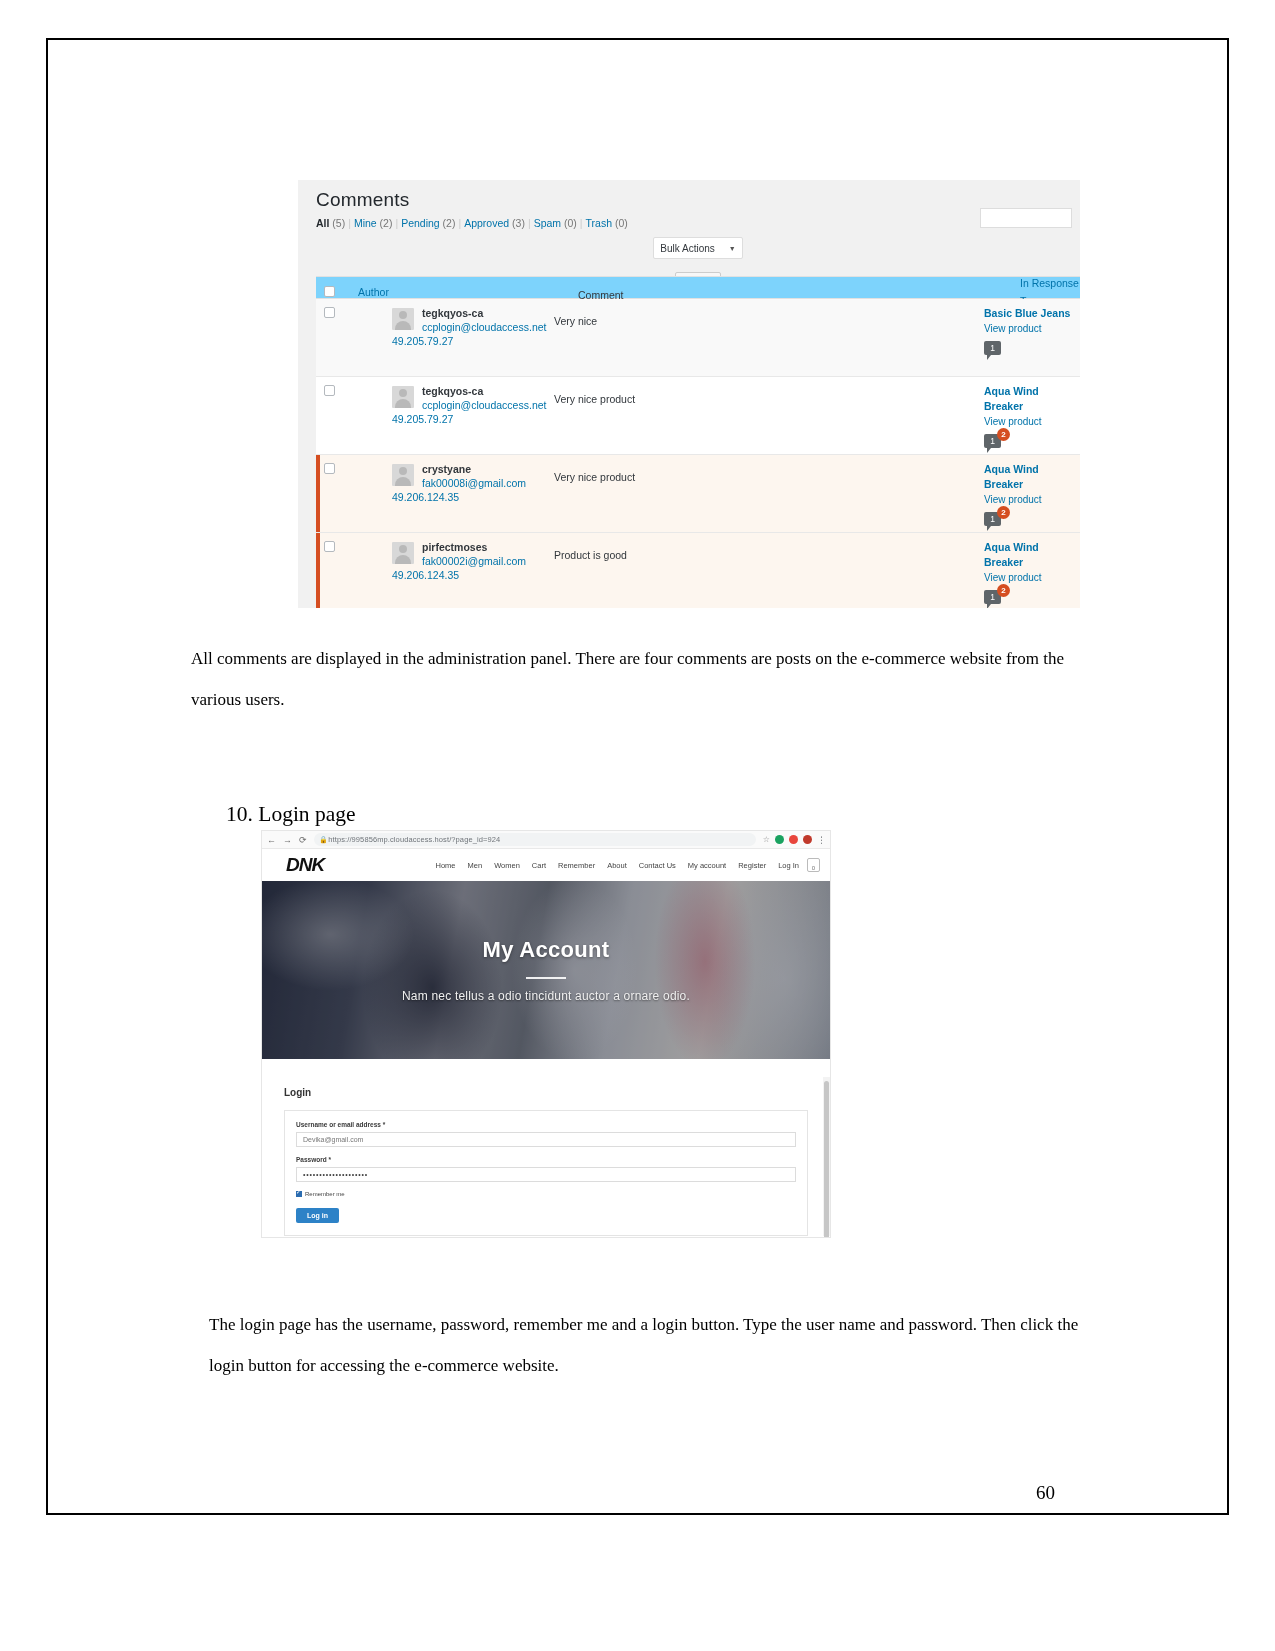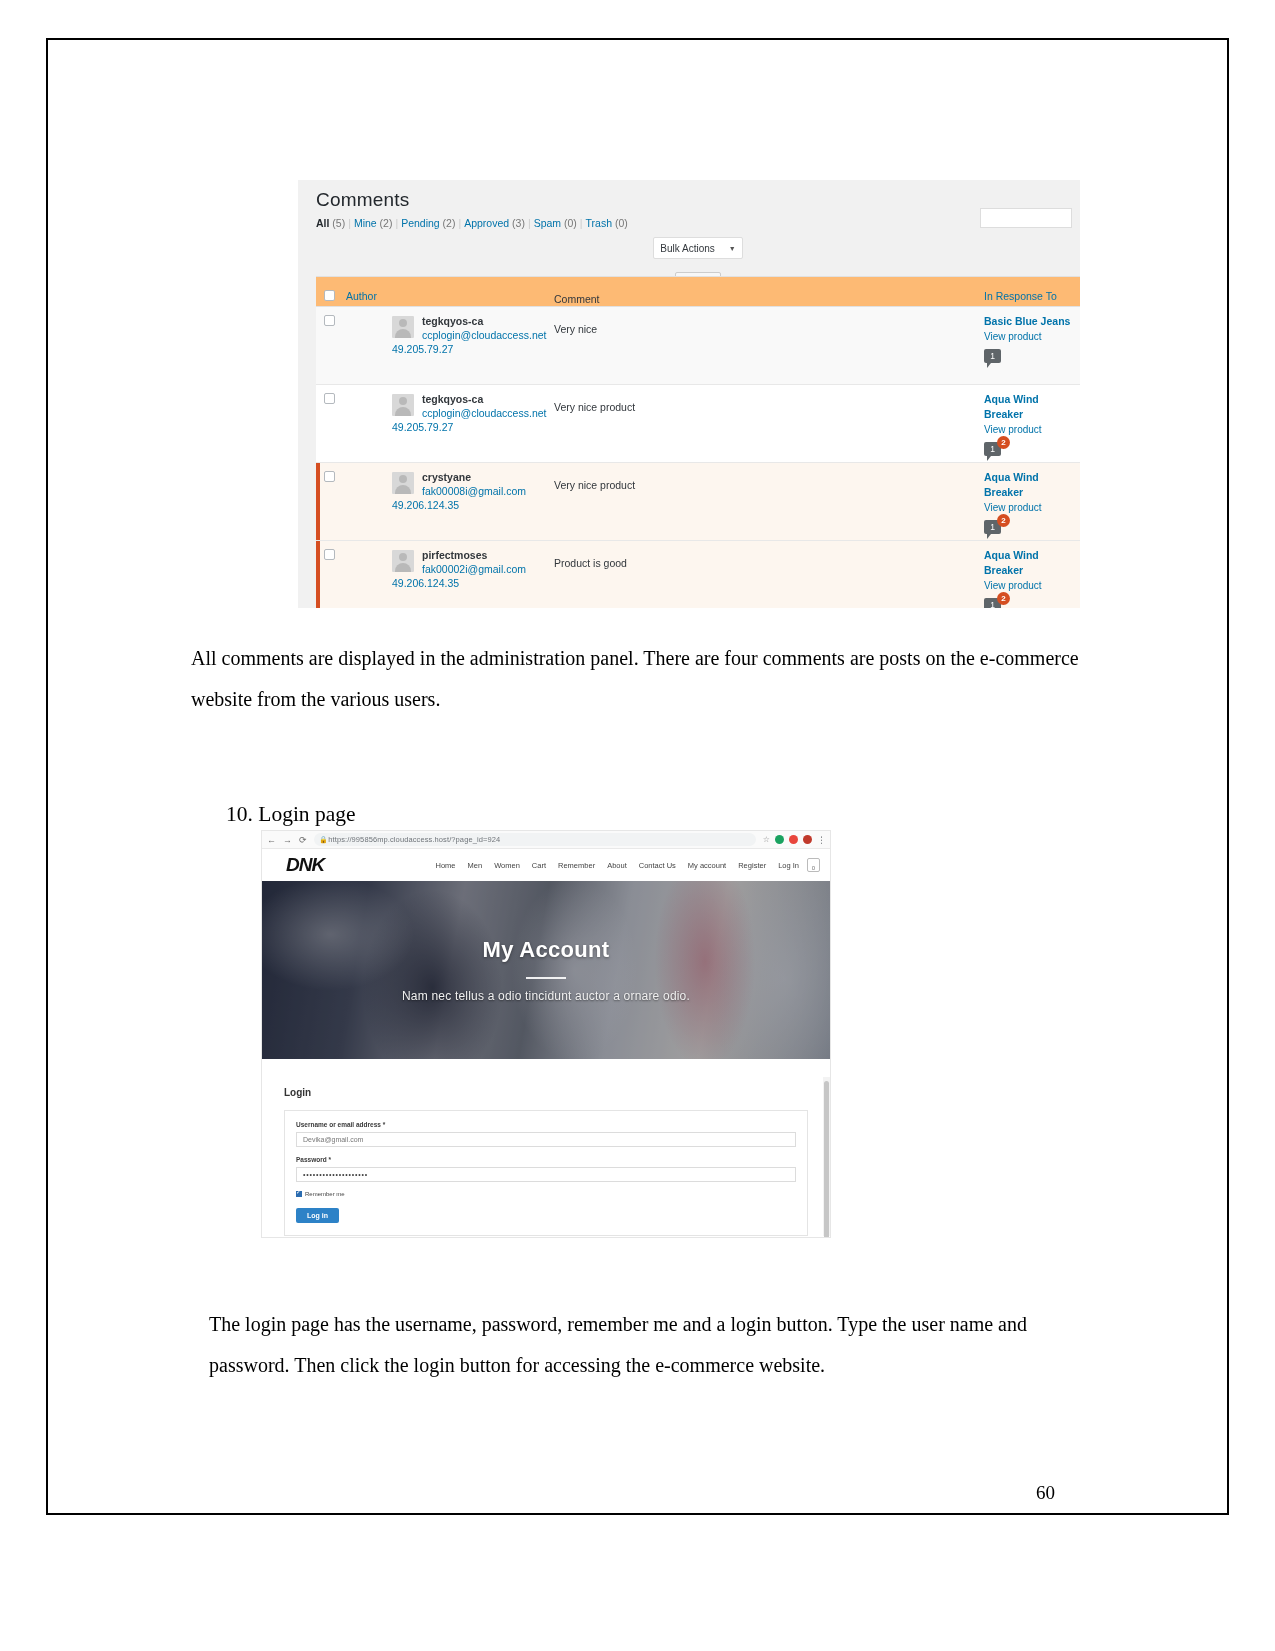"Author" .wp-thead { background: #fdba74 -> #7dd3fc; gap: none -> 12px; height: 30px -> 22px }
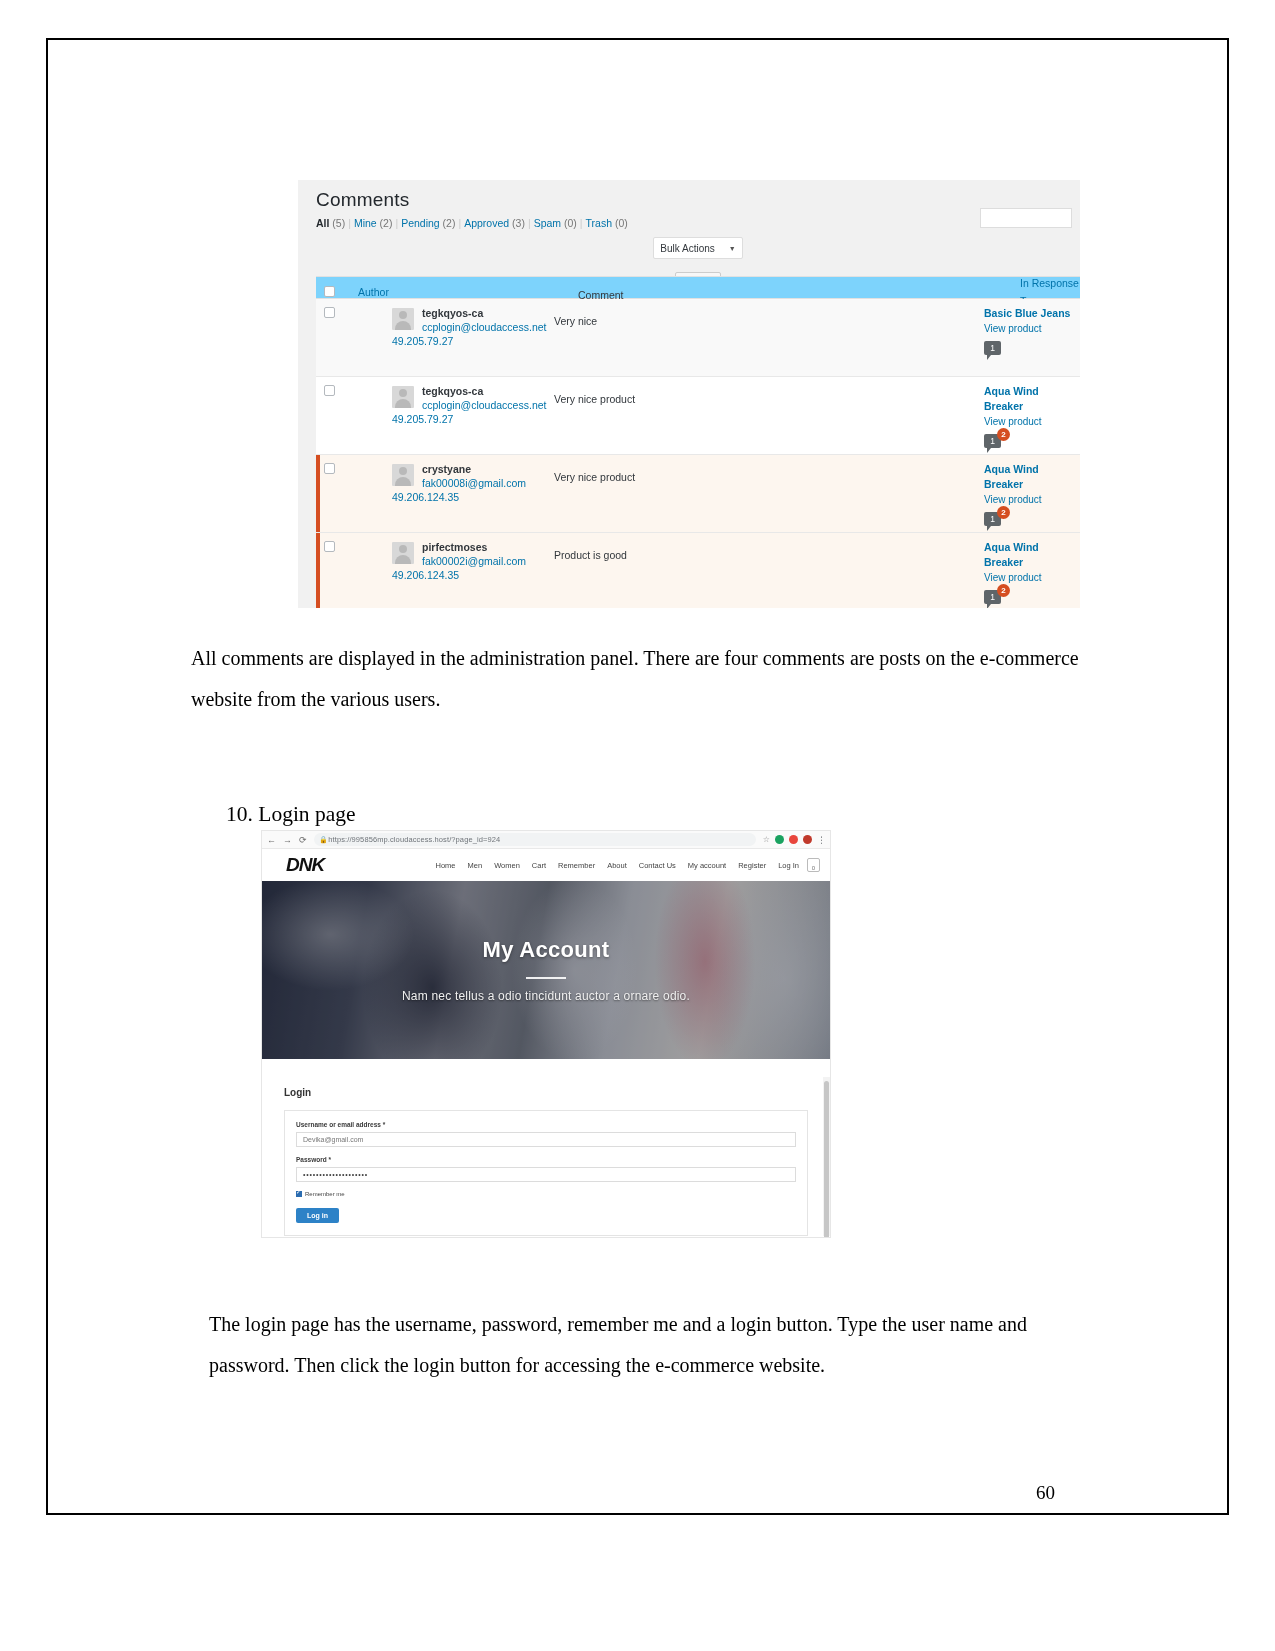"All comments are displayed in" .para { font-size: 20px -> 17px }
